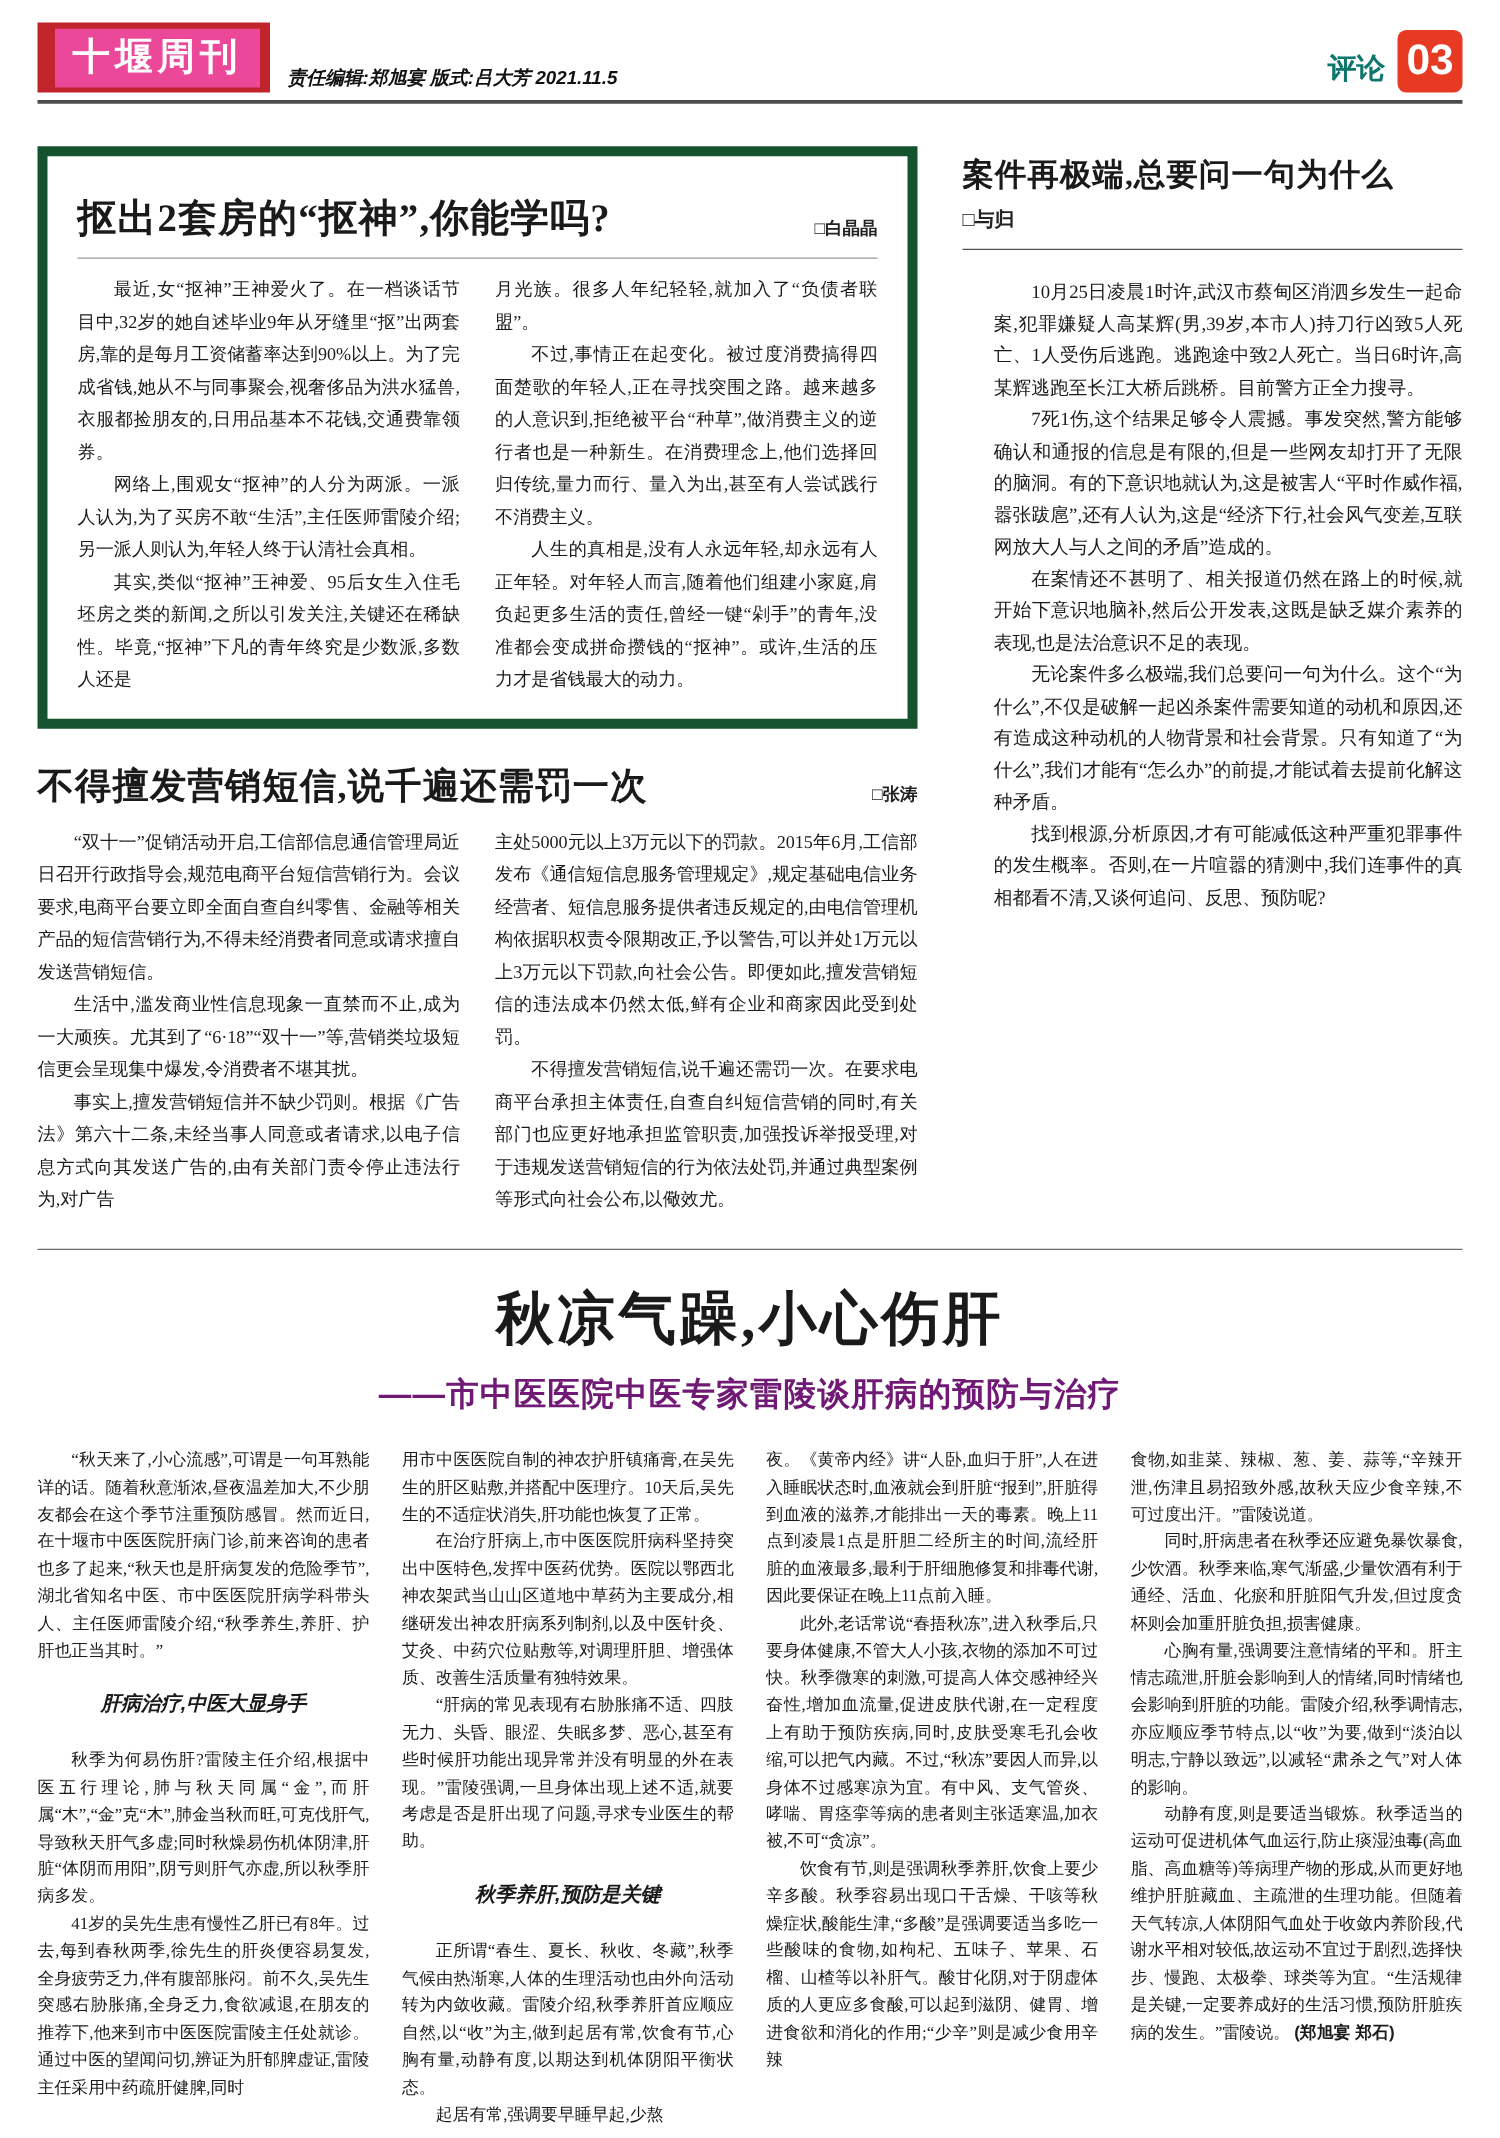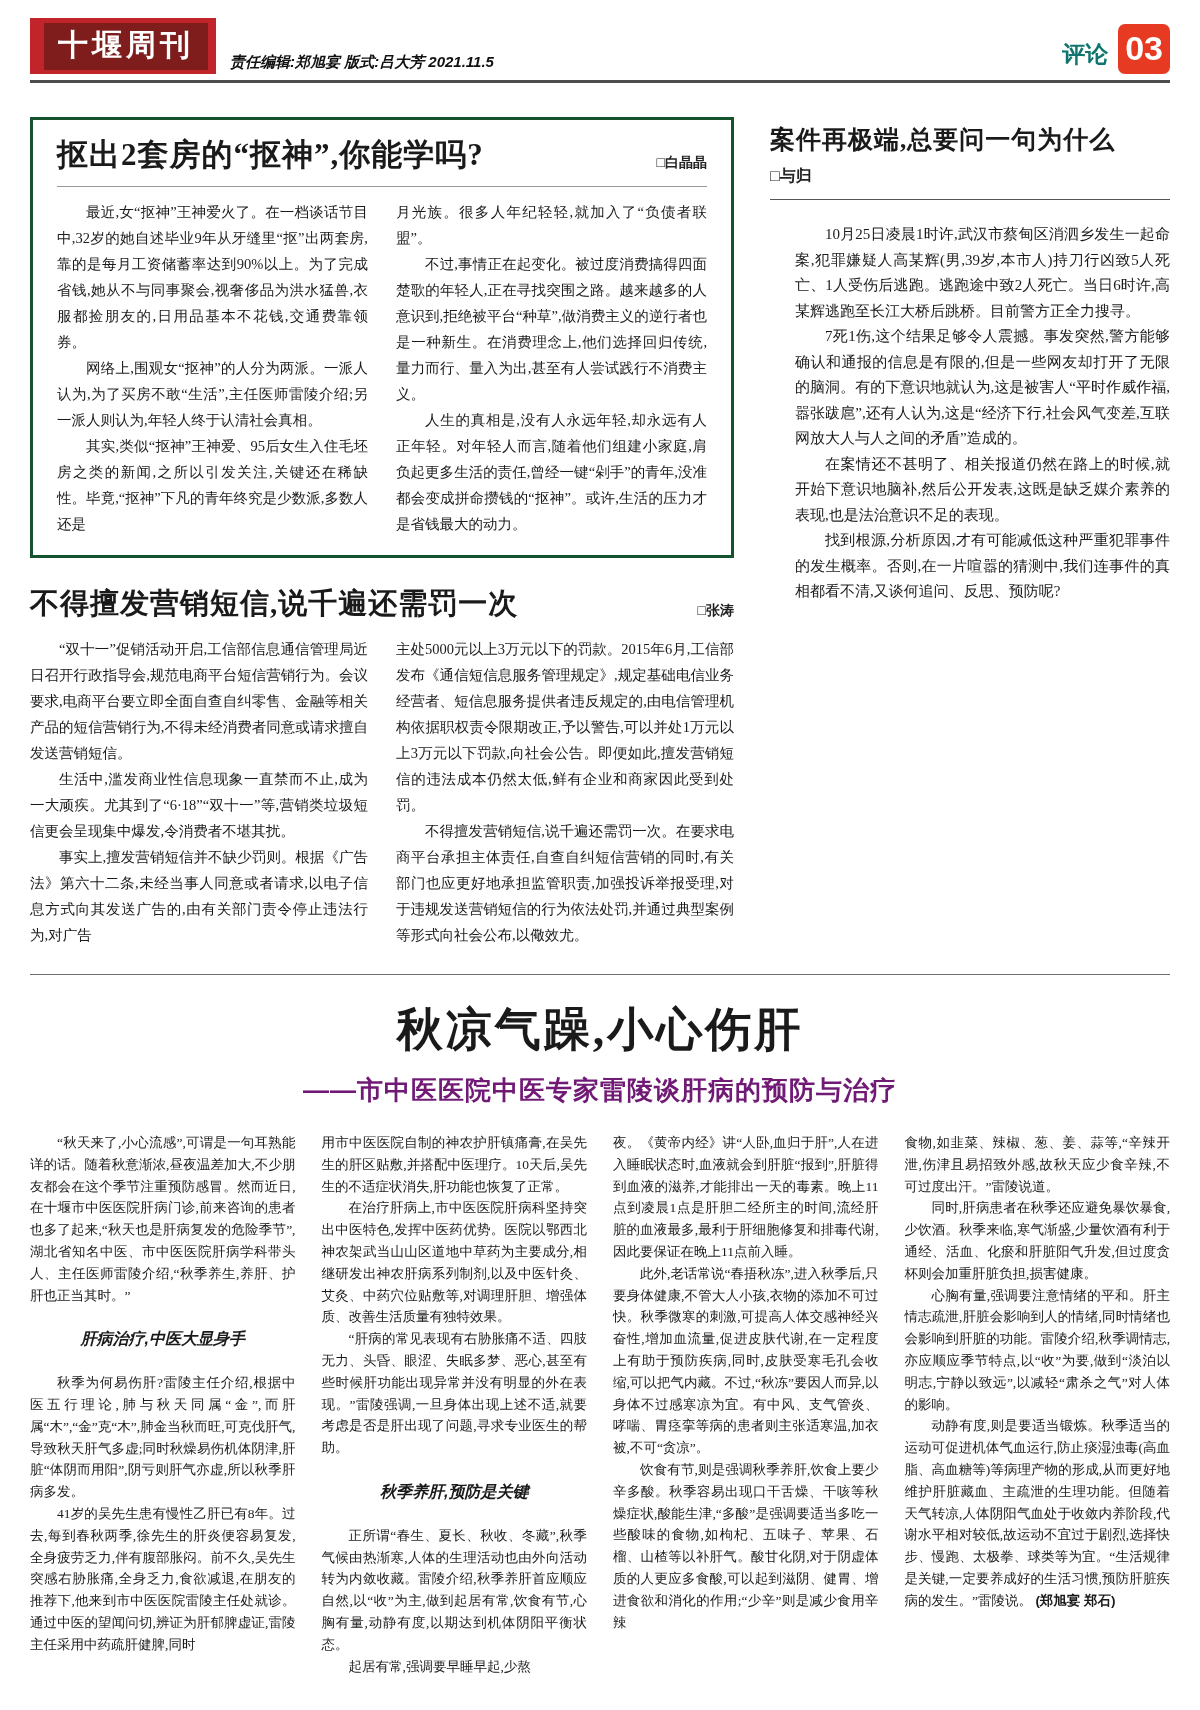"十堰周刊" .logo-inner { background: #7f1d1d -> #ec4899 }
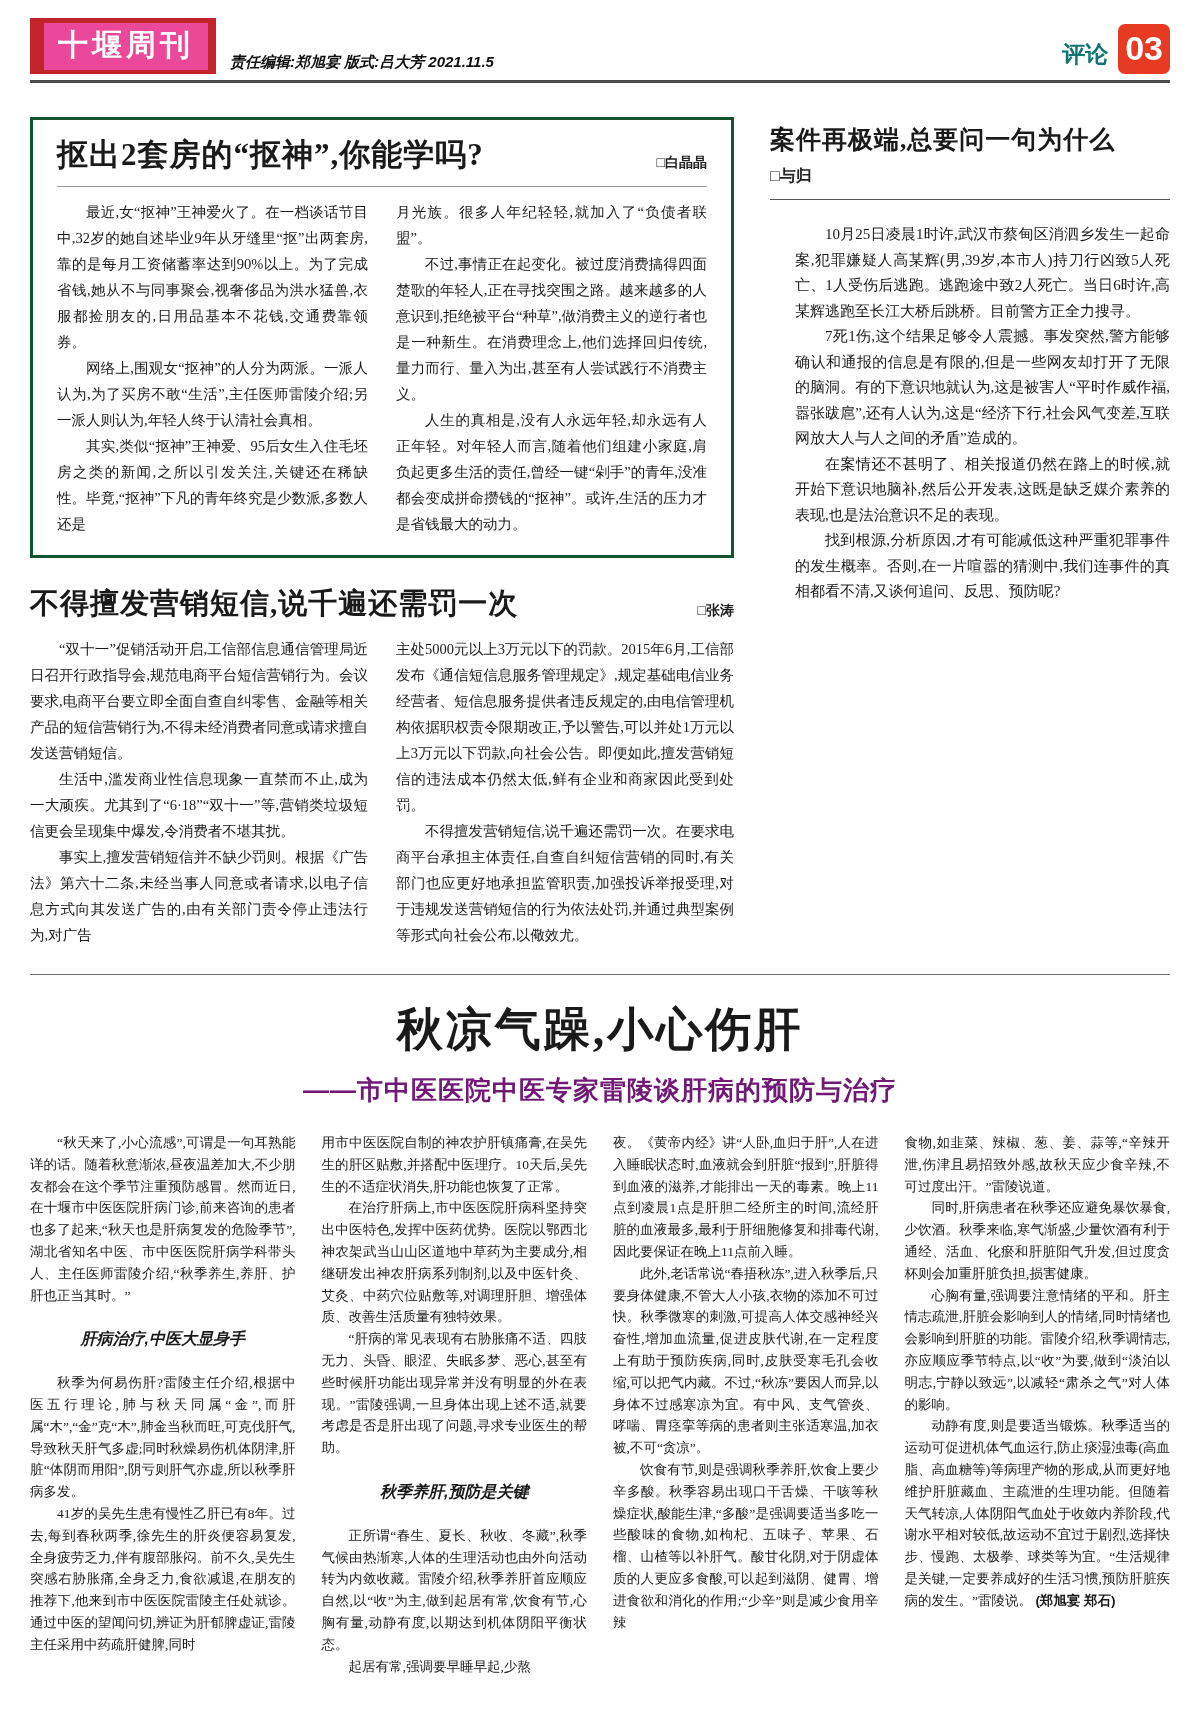"抠出2套房的“抠神”,你能学吗?" .boxed-article { border: 3px solid #14532d -> 8px solid #14532d; padding: 14px 24px 18px -> 29px 24px 18px }
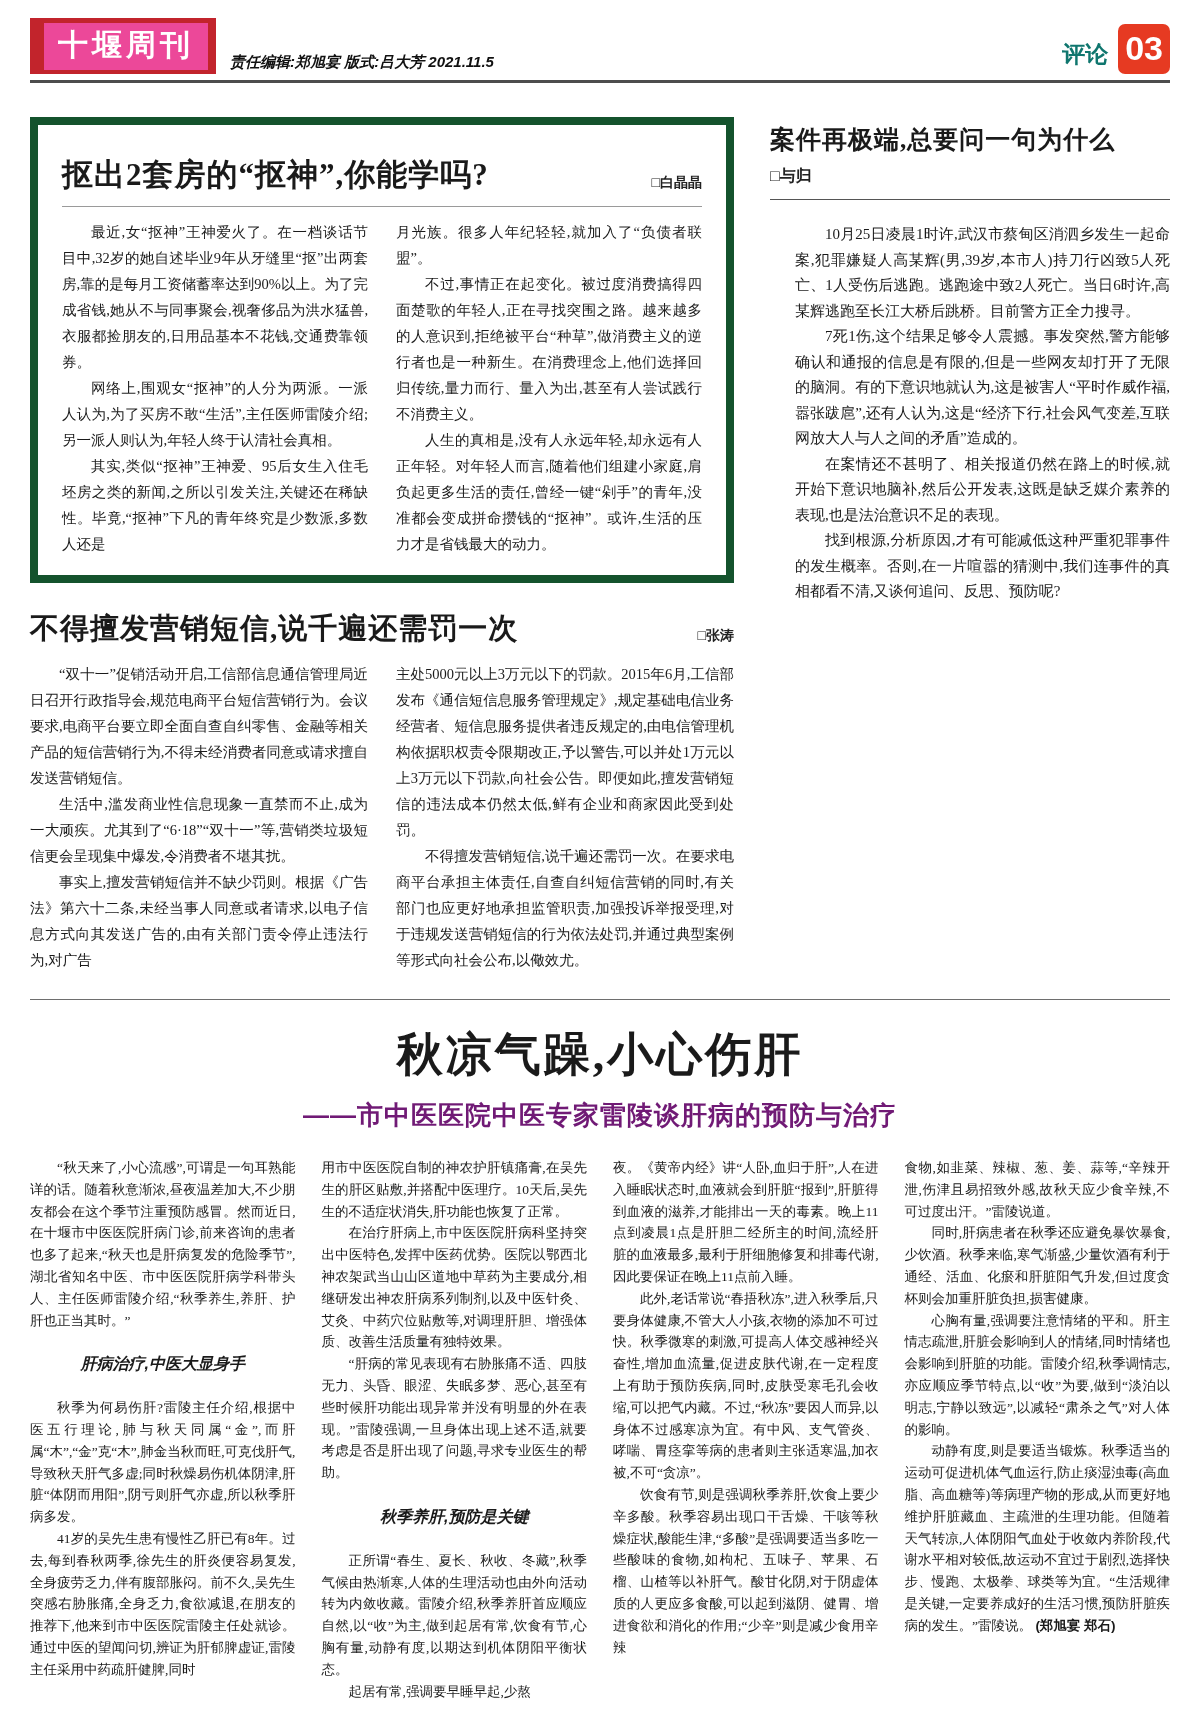"无论案件多么极端,我们总要问一句为什么。这个“为什么”,不仅是破解一起凶杀案件需" p.ind { html: none -> <p>无论案件多么极端,我们总要问一句为什么。这个“为什么”,不仅是破解一起凶杀案件需要知道的动机和原因,还有造成这种动机的人物背景和社会背景。只有知道了“为什么”,我们才能有“怎么办”的前提,才能试着去提前化解这种矛盾。</p> }
